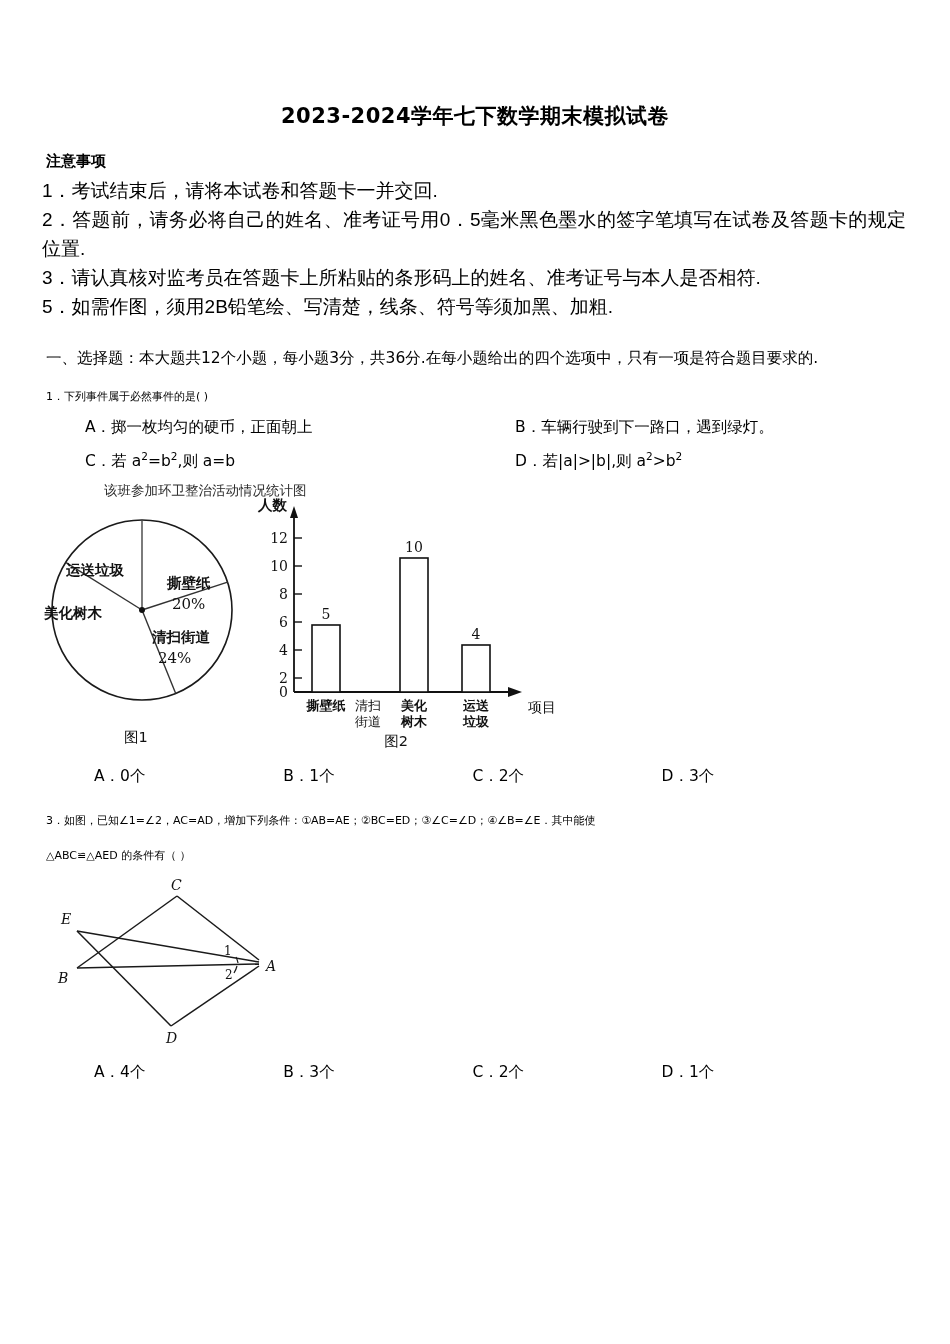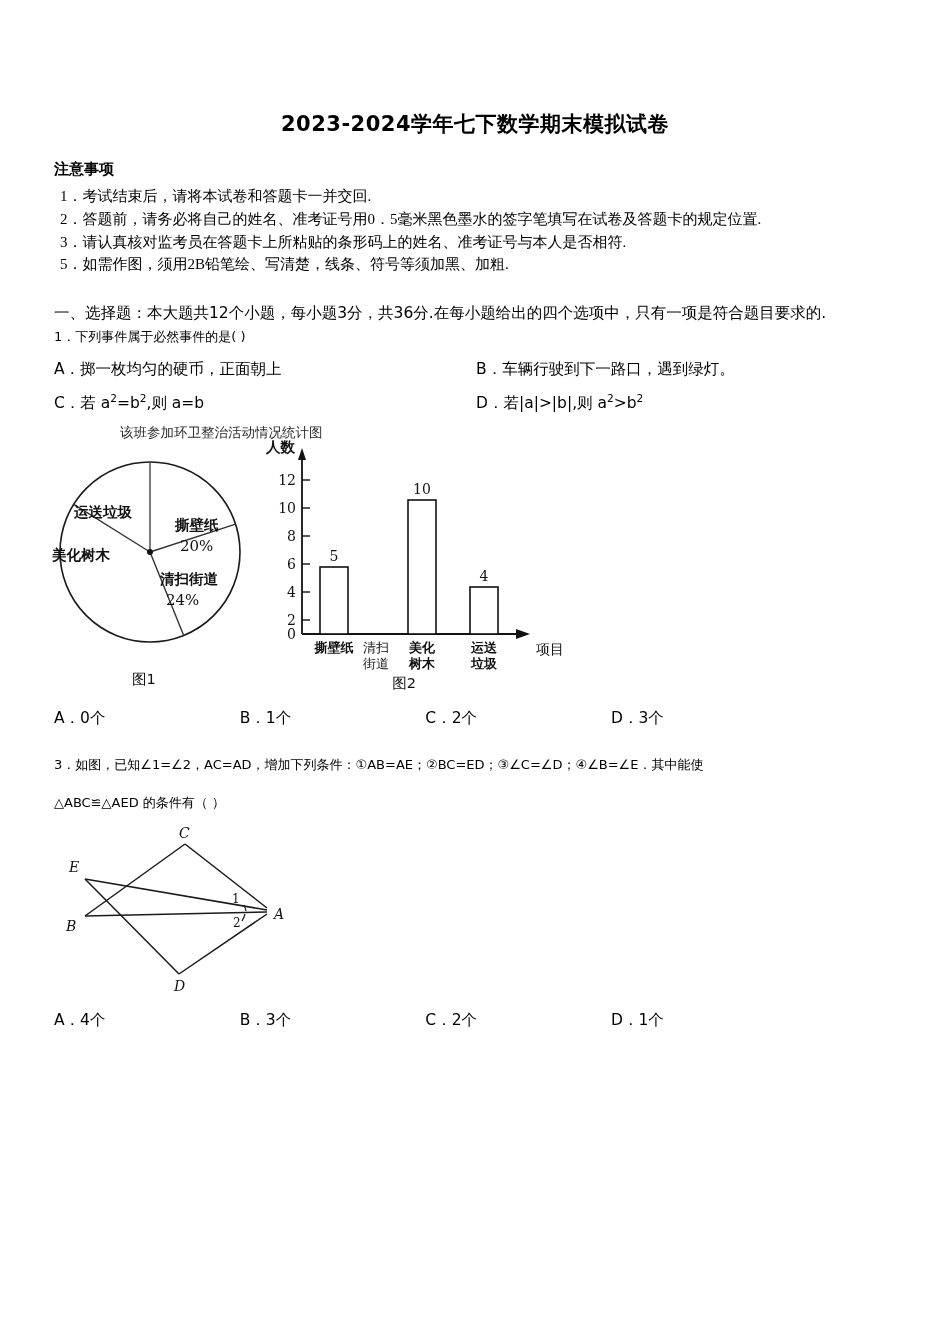"2023-2024学年七下数学期末模拟试卷" .page { padding: 12px -> 4px }
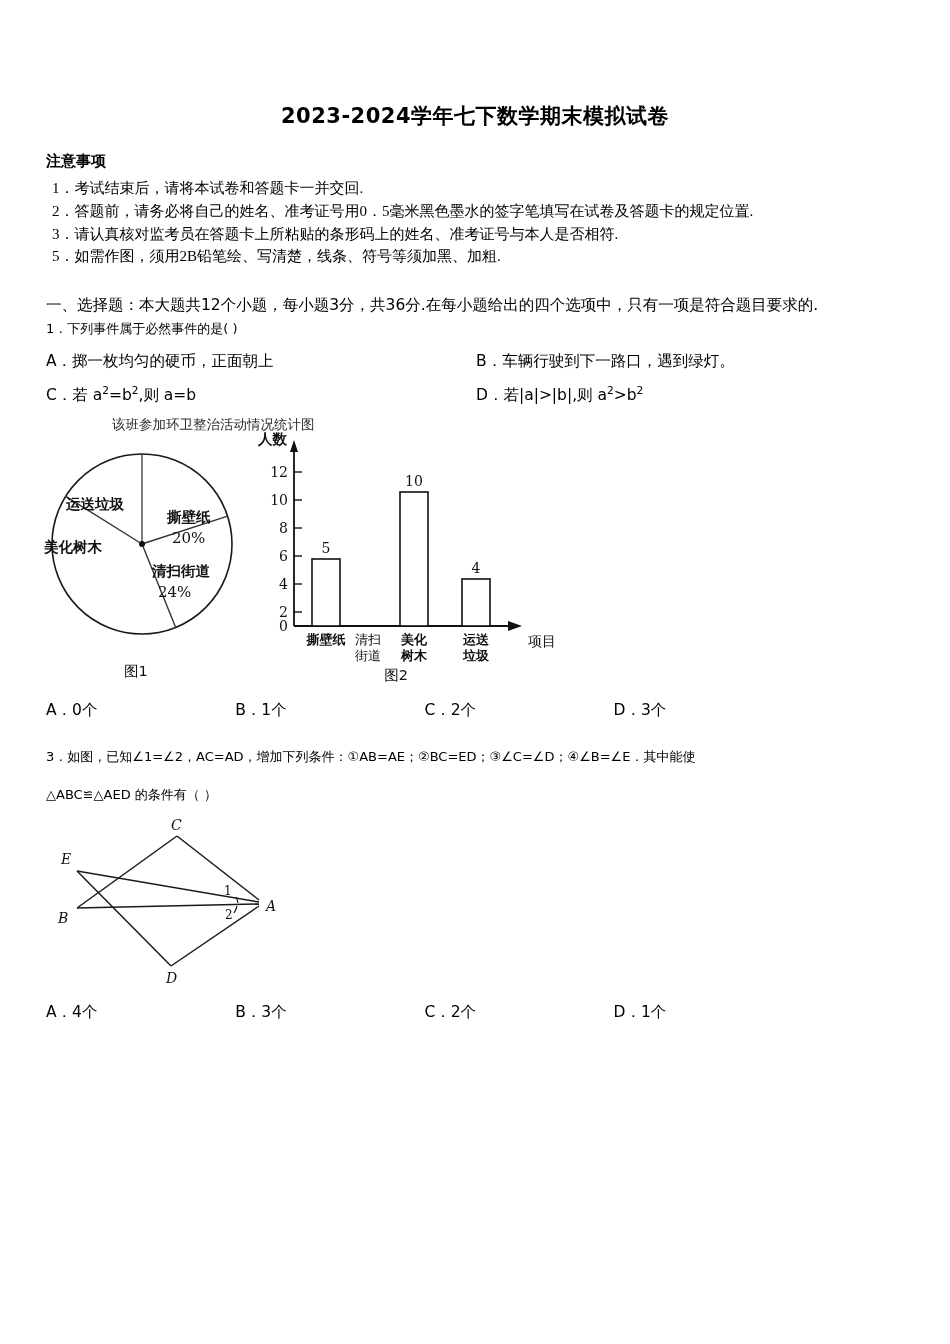"1．考试结束后，请将本试卷和答题卡一并交回." .notice-list li { font-family: Liberation Serif, serif -> Liberation Sans, sans-serif; font-size: 15px -> 19px; margin: 0 40px 0 48px -> 0 40px 0 38px }
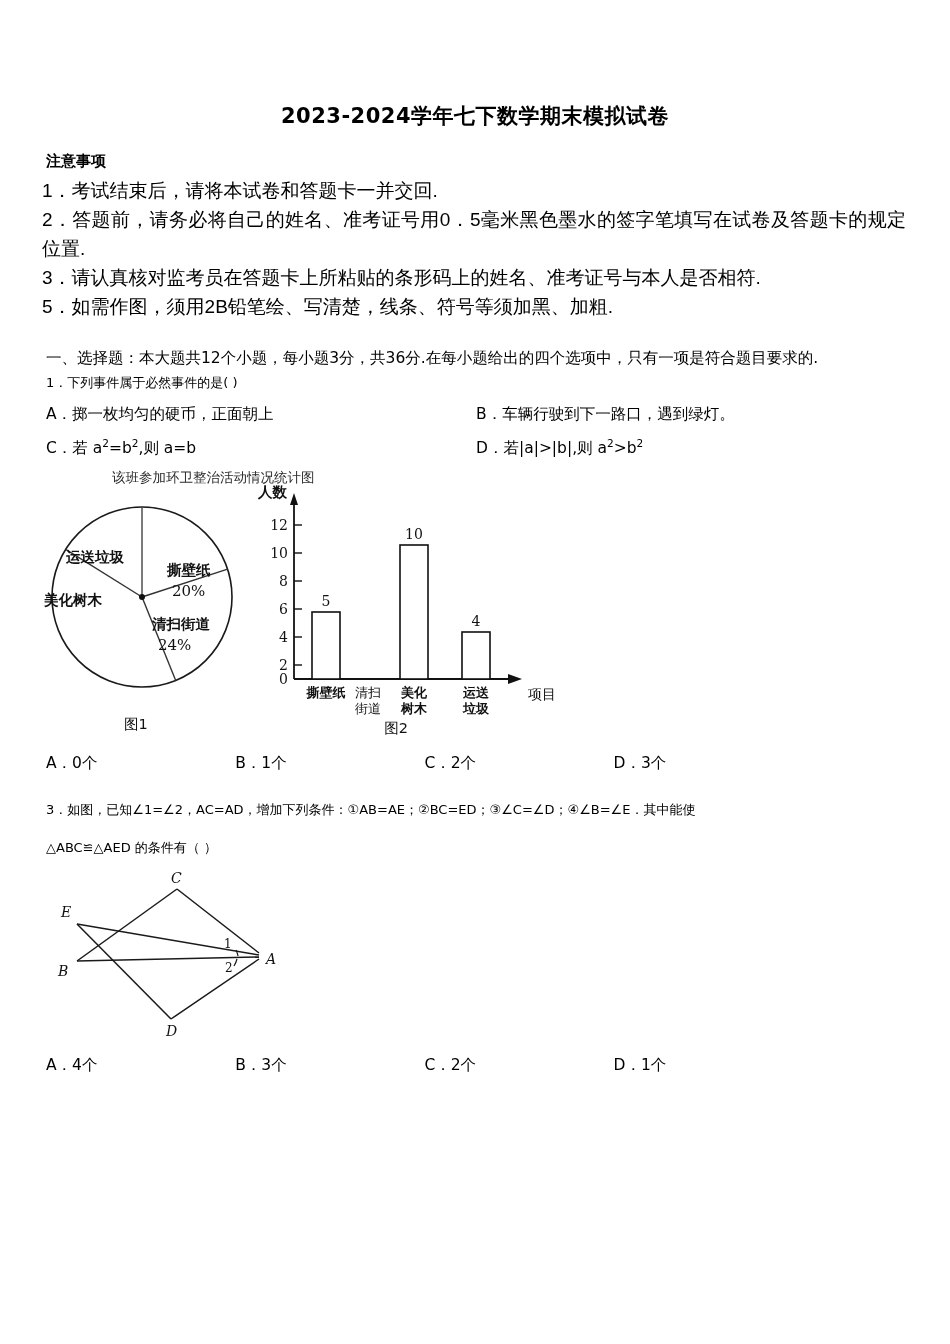"1．下列事件属于必然事件的是( )" .q-text { font-size: 13px -> 11px; margin: 2px 40px 0 42px -> 18px 40px 0 42px }
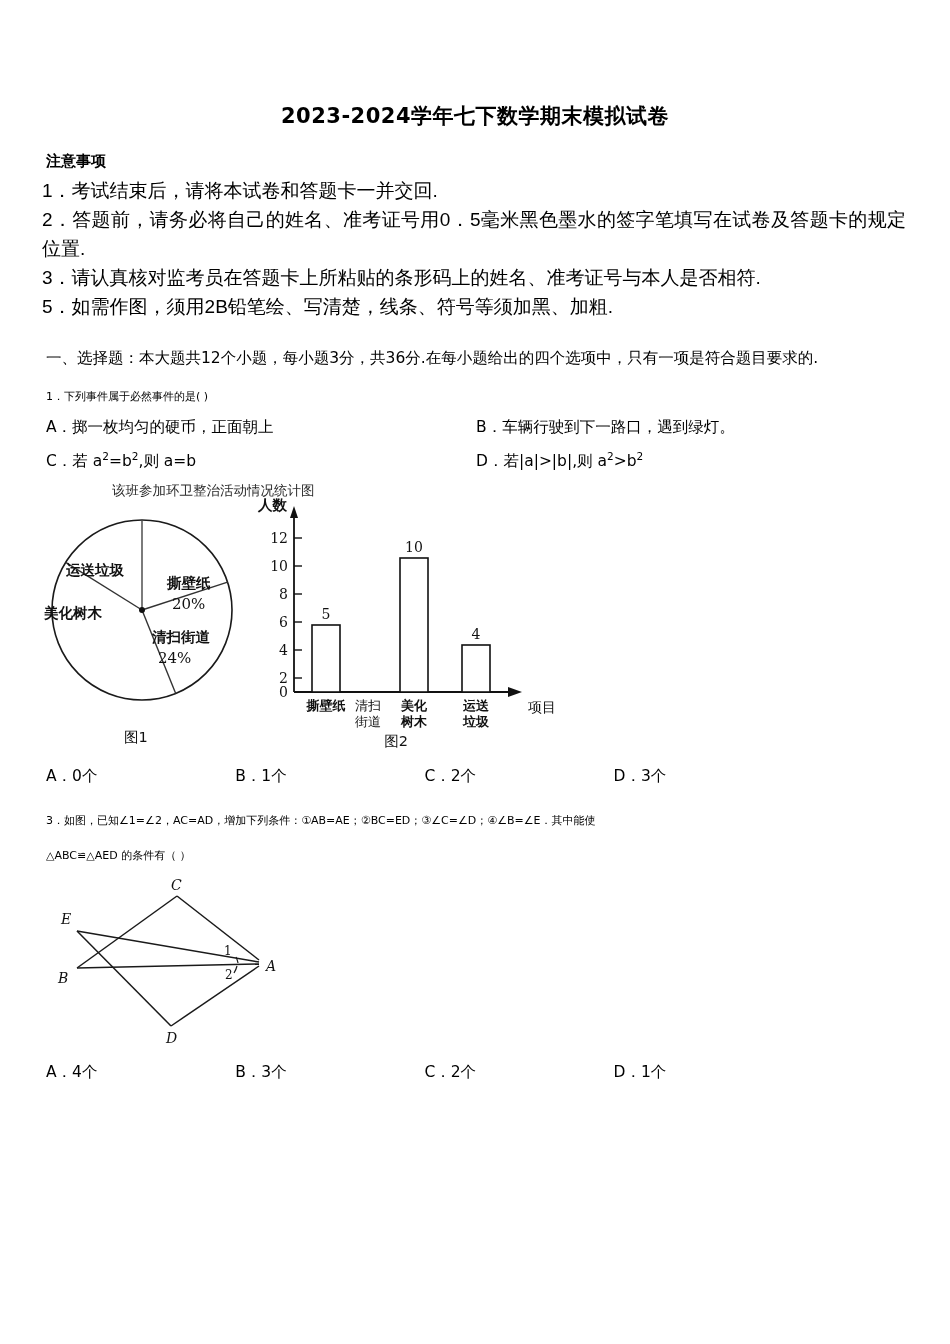"A．掷一枚均匀的硬币，正面朝上" .options-row.two-col > div { margin-left: none -> 39px }
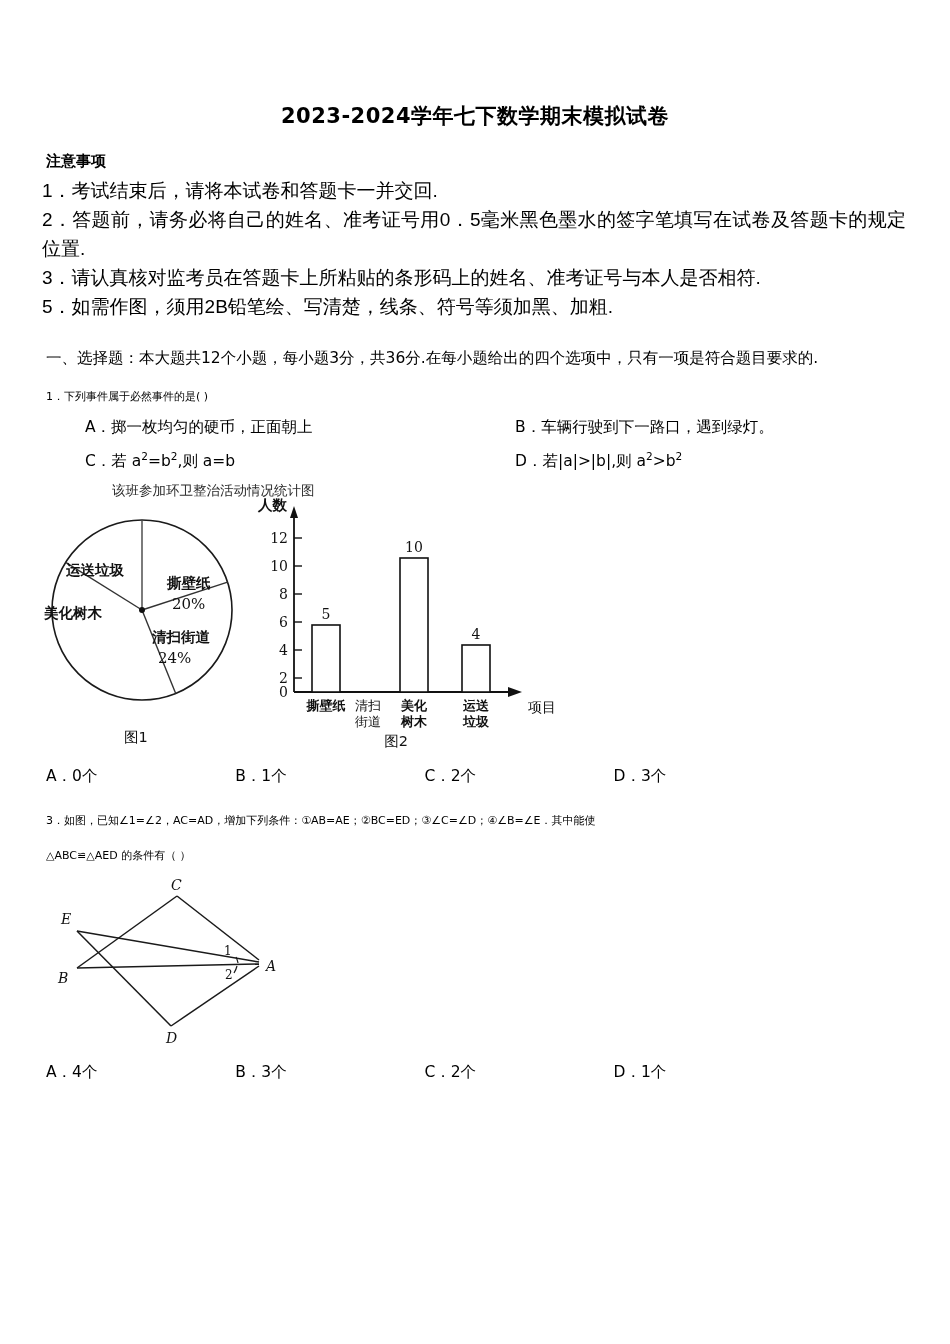"该班参加环卫整治活动情况统计图" .chart-title { left: 108px -> 100px }
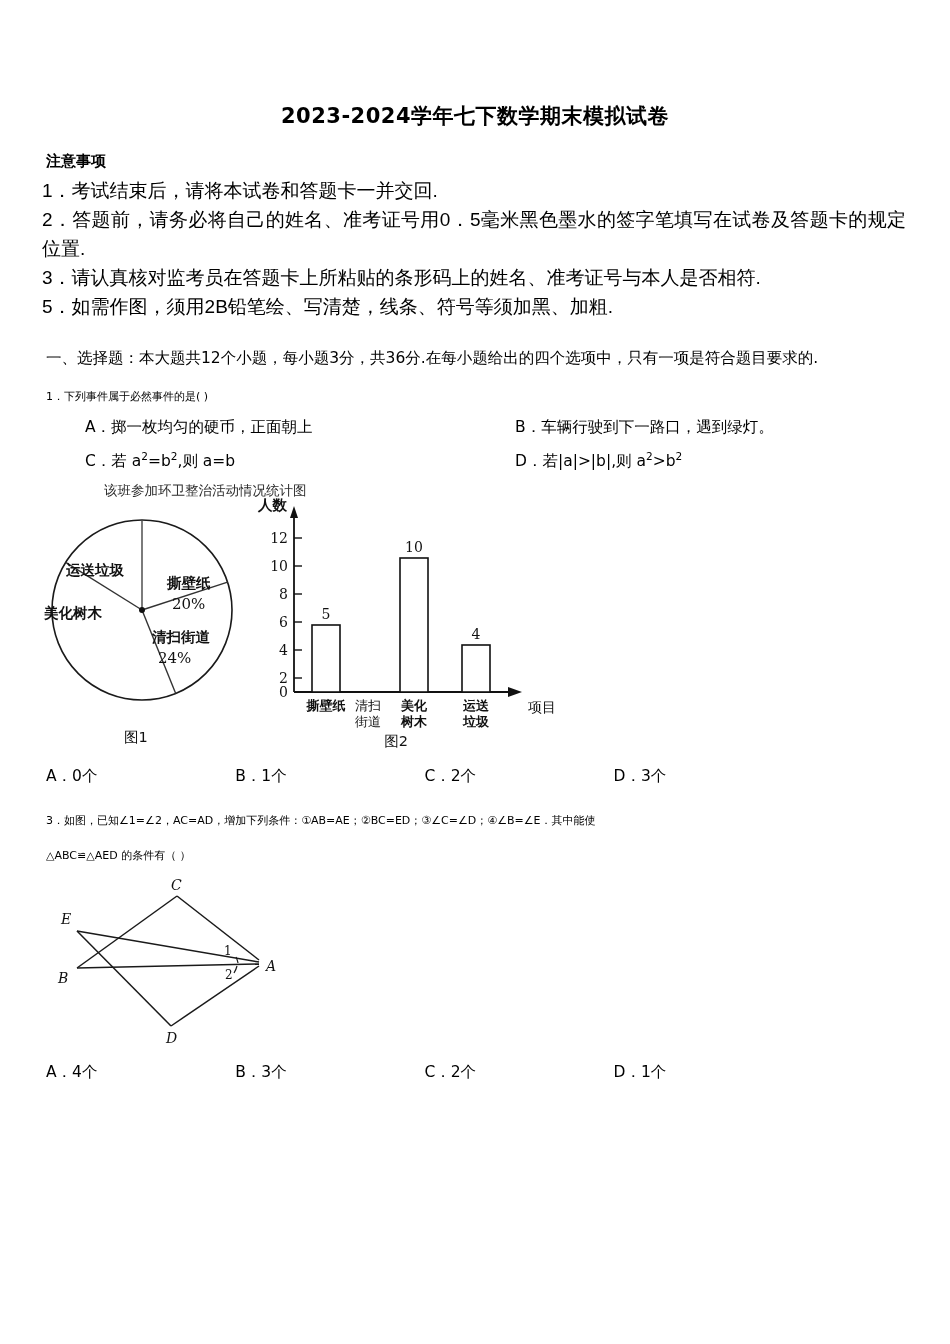"A．0个" .options-row.four-col > div:first-child { margin-left: none -> 48px }
